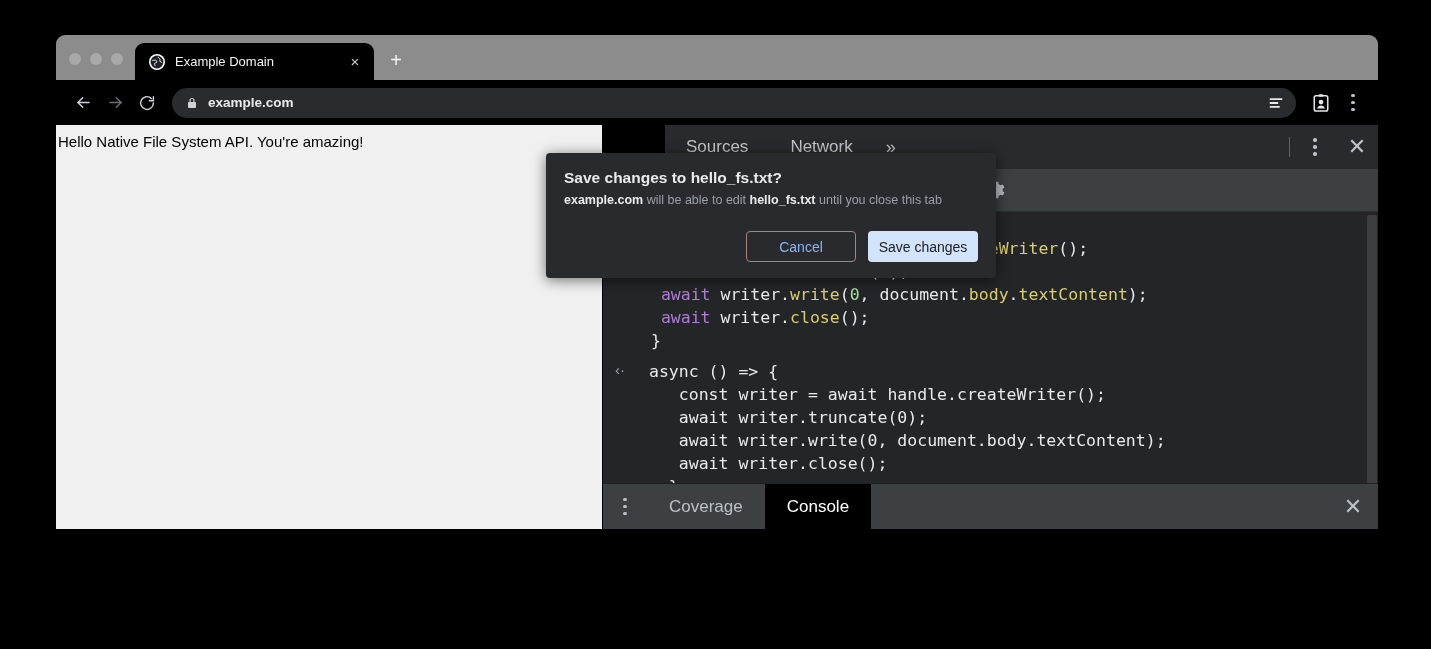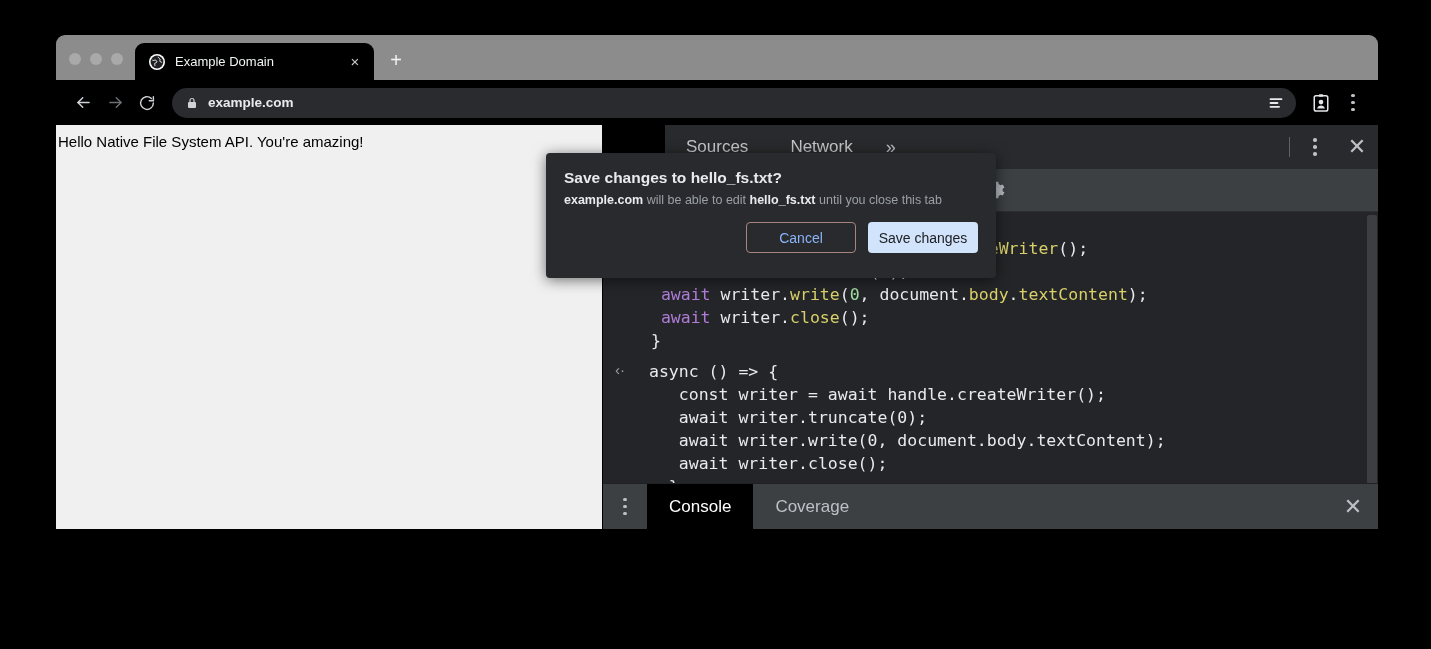"Cancel" .fs-buttons { bottom: 25px -> 16px }
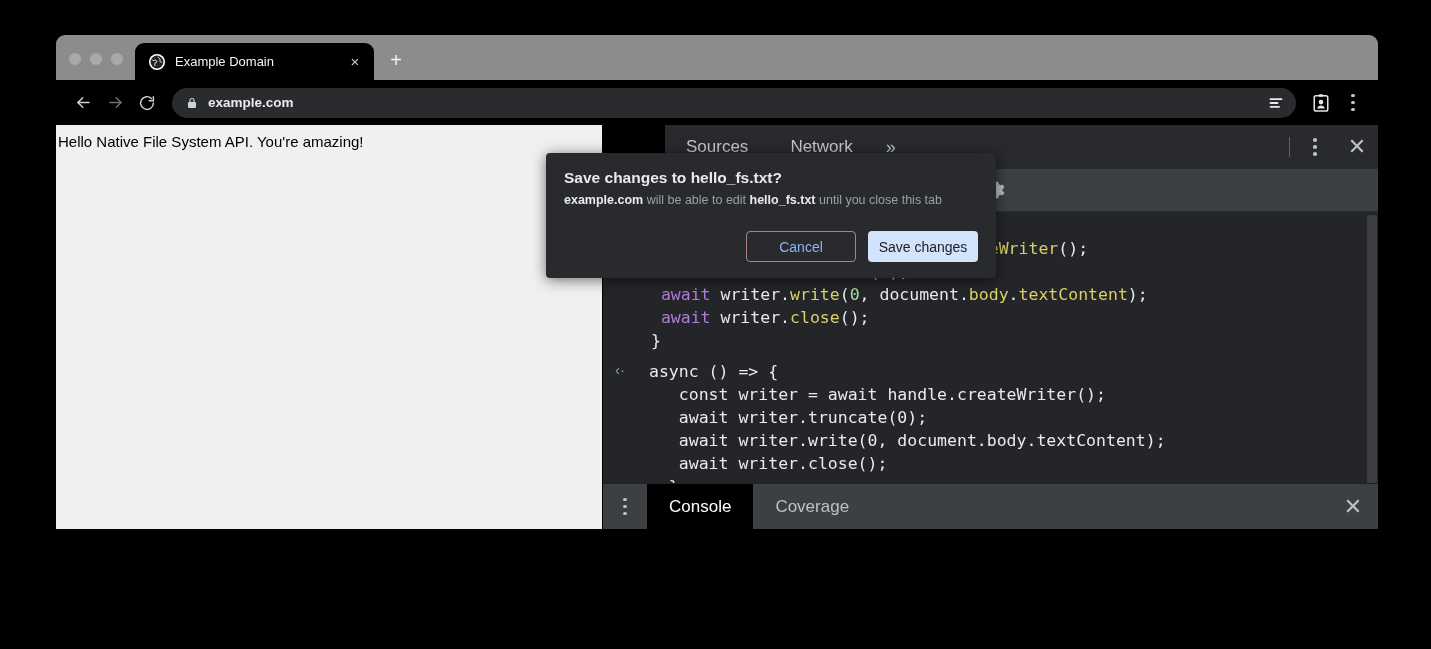"Console" div.drawer-tab { order: before "Coverage" -> after "Coverage" }
